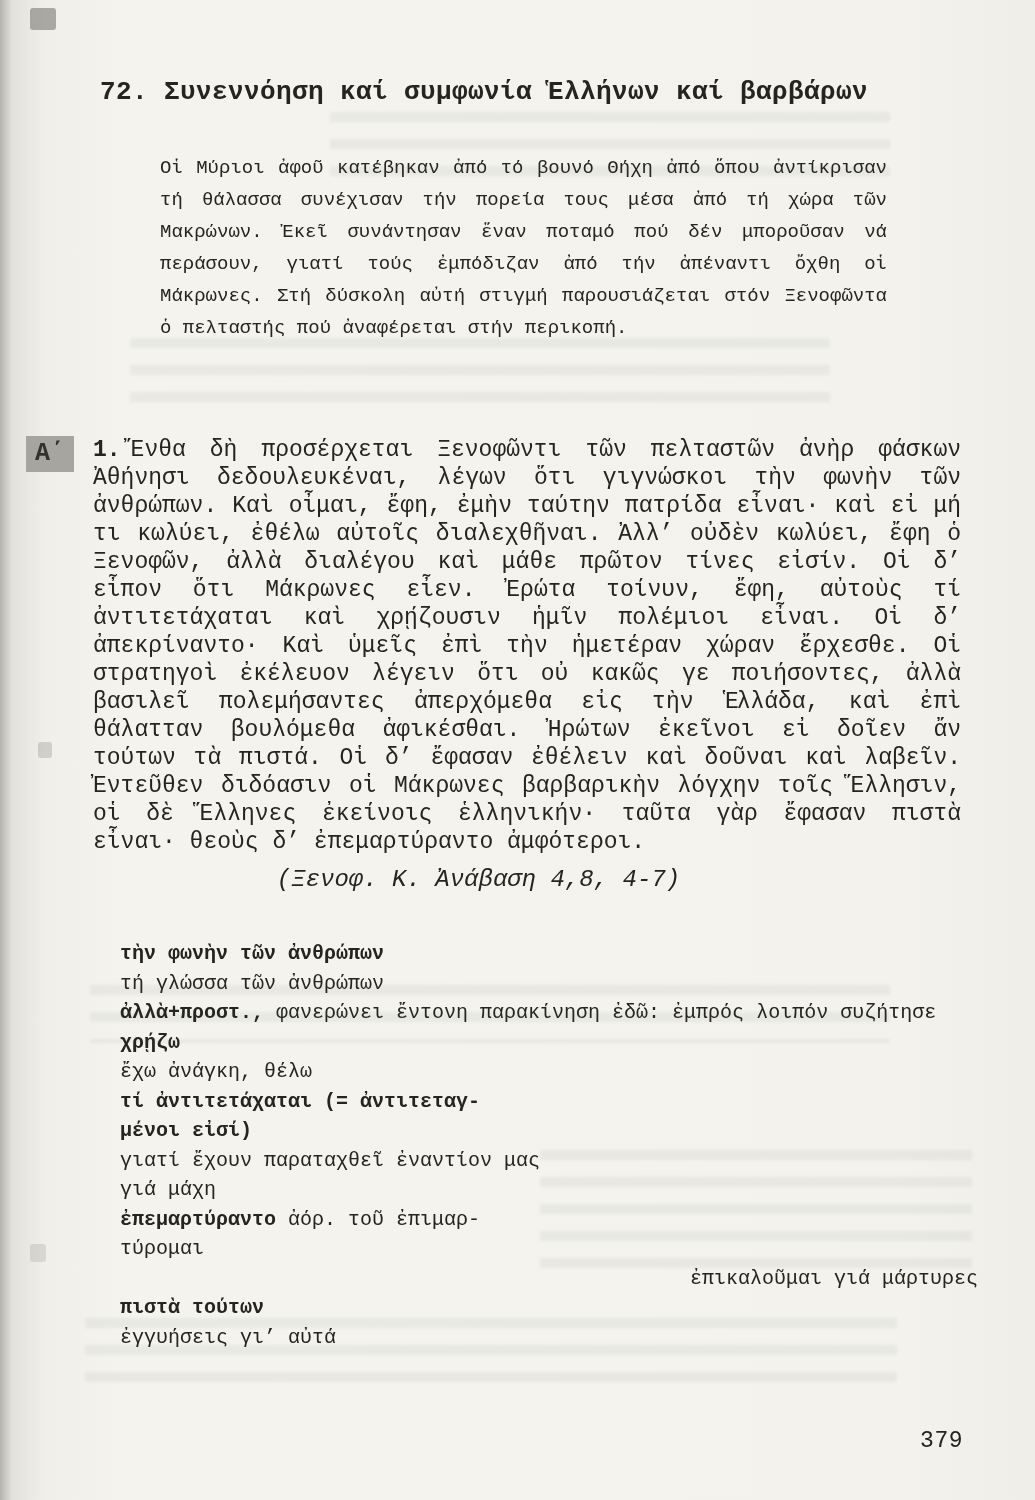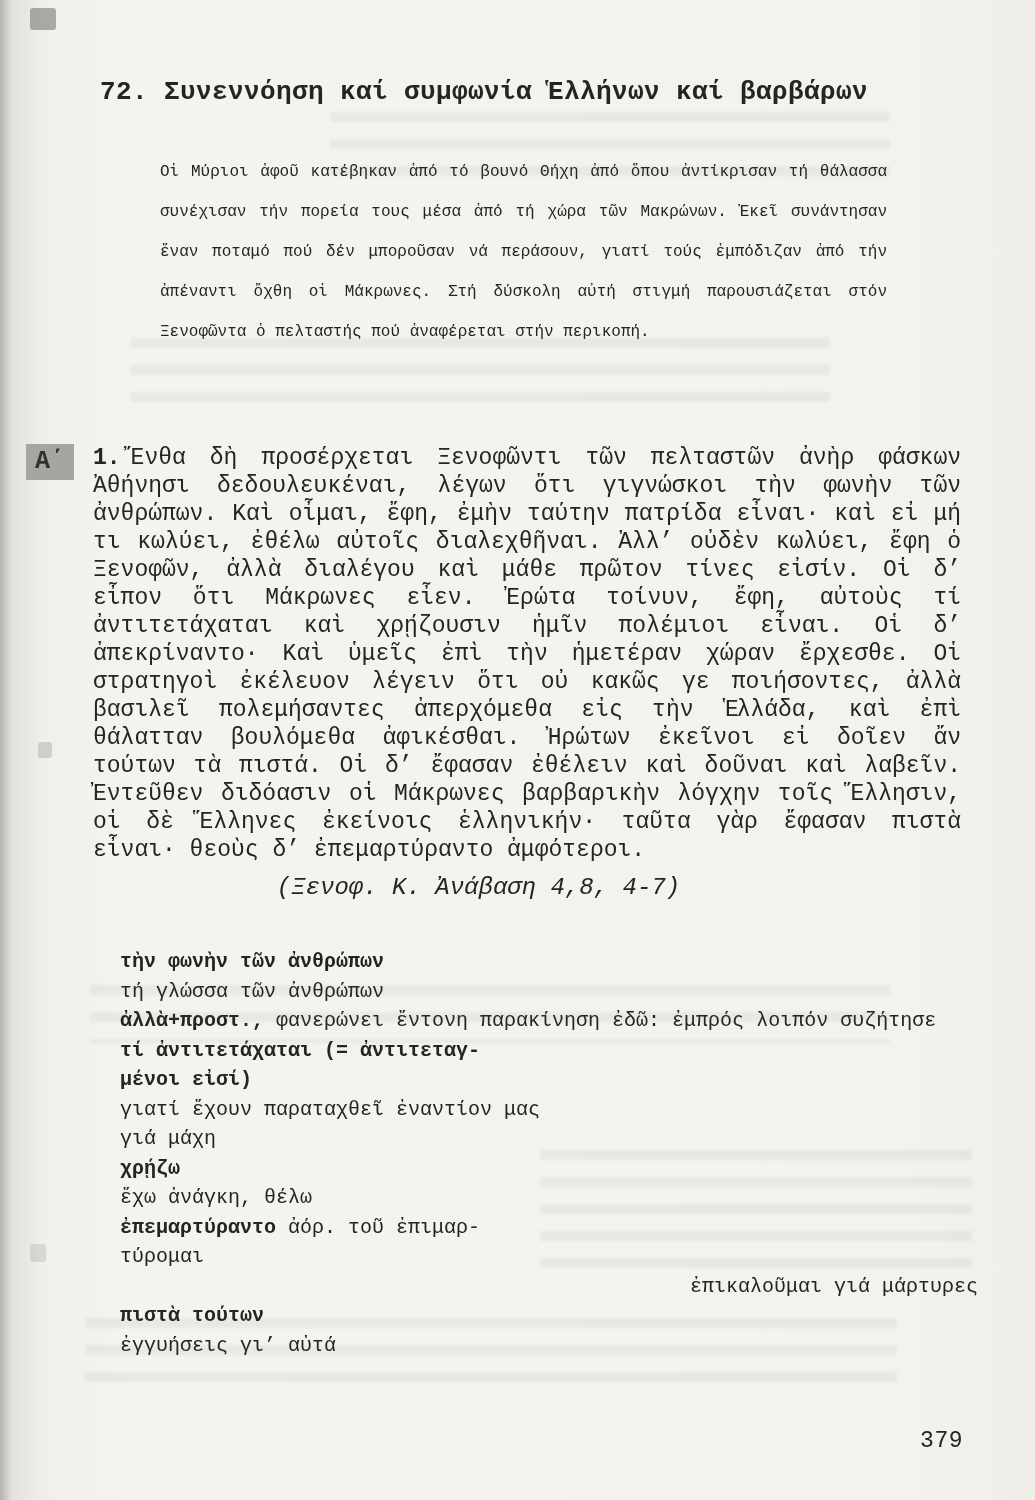"Οἱ Μύριοι ἀφοῦ κατέβηκαν ἀπό" .intro { font-size: 16px -> 19px; line-height: 40px -> 32px }
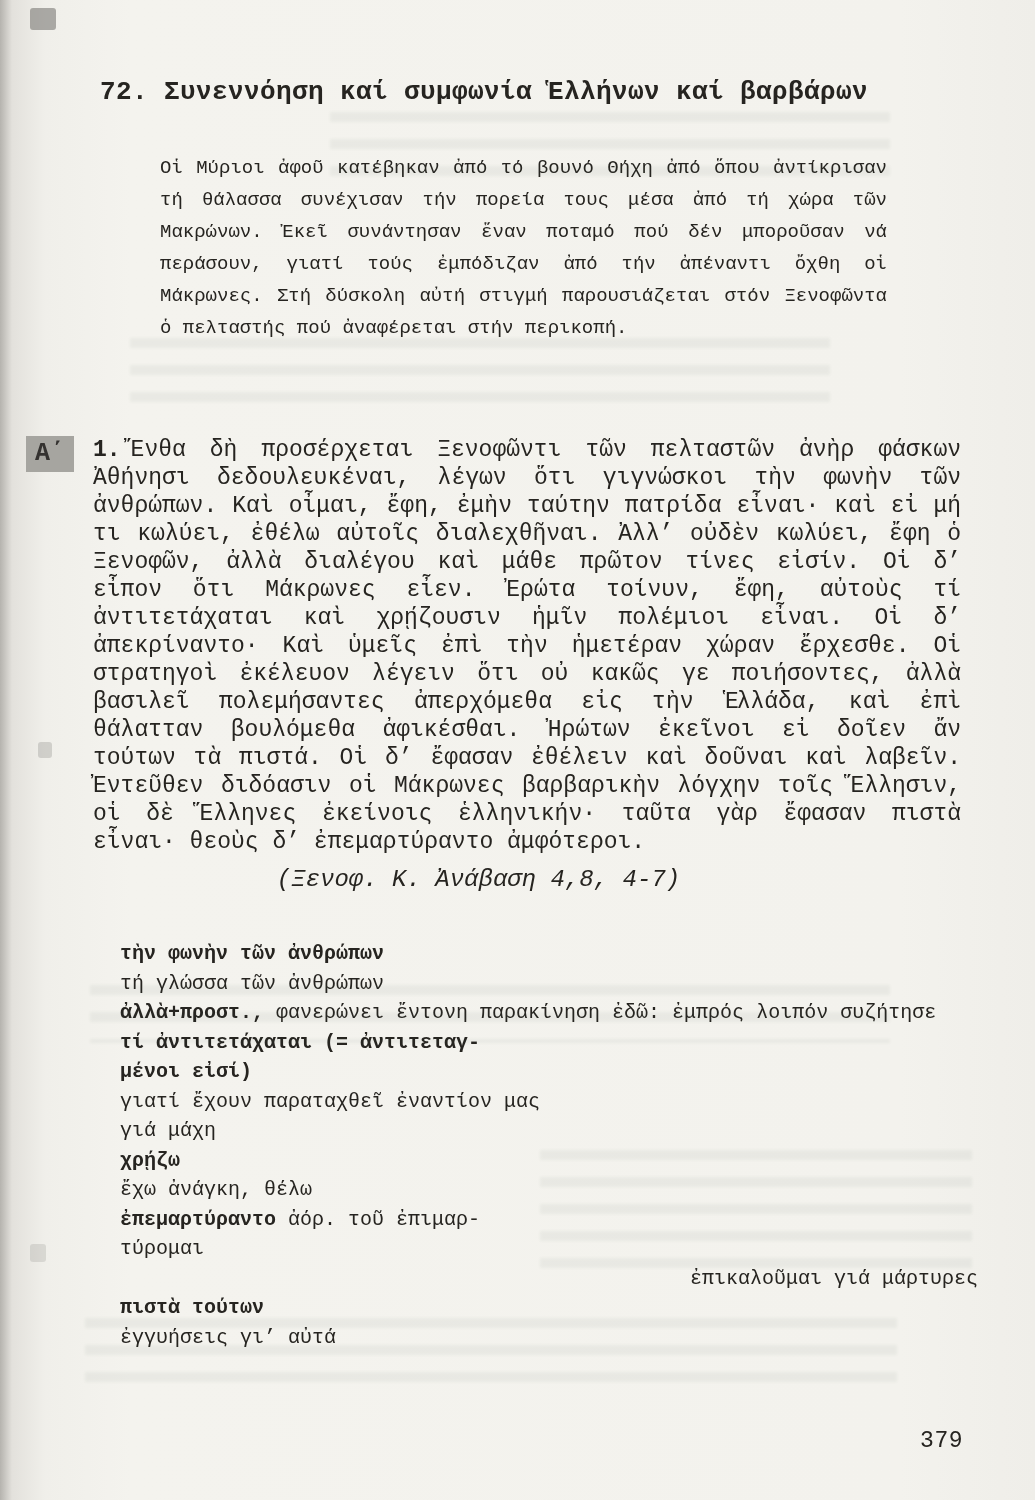"τί ἀντιτετάχαται (= ἀντιτεταγ-" div.g-row { order: before "χρῄζω" -> after "χρῄζω" }
